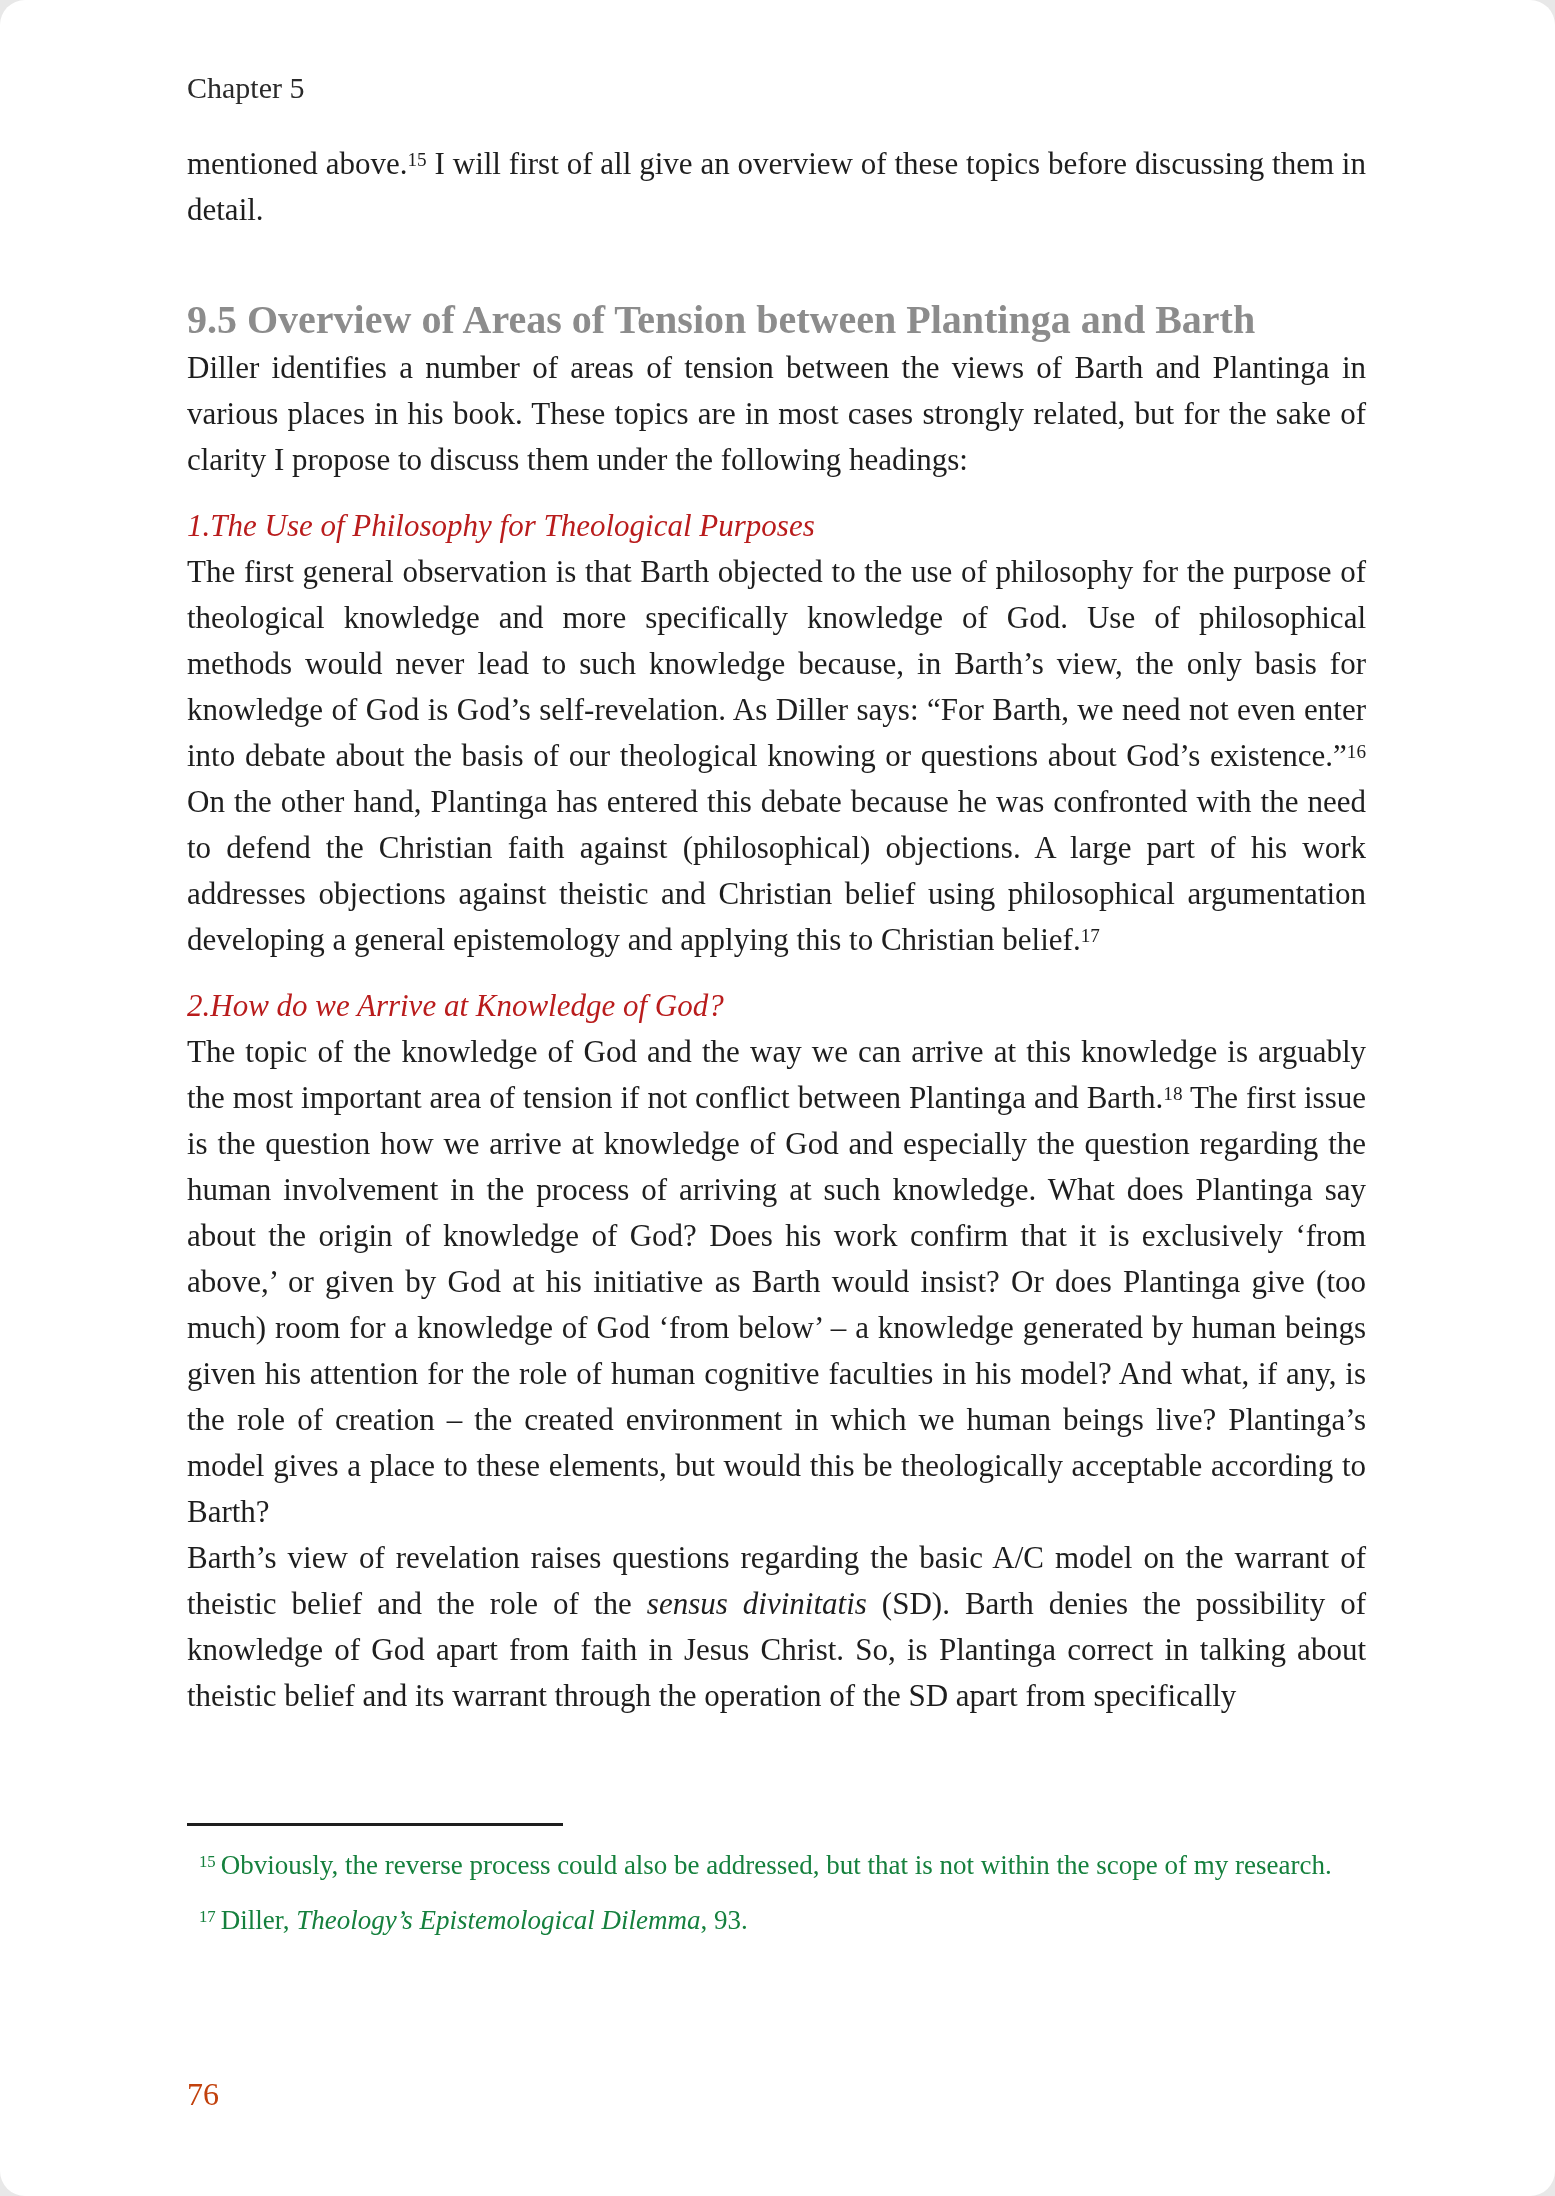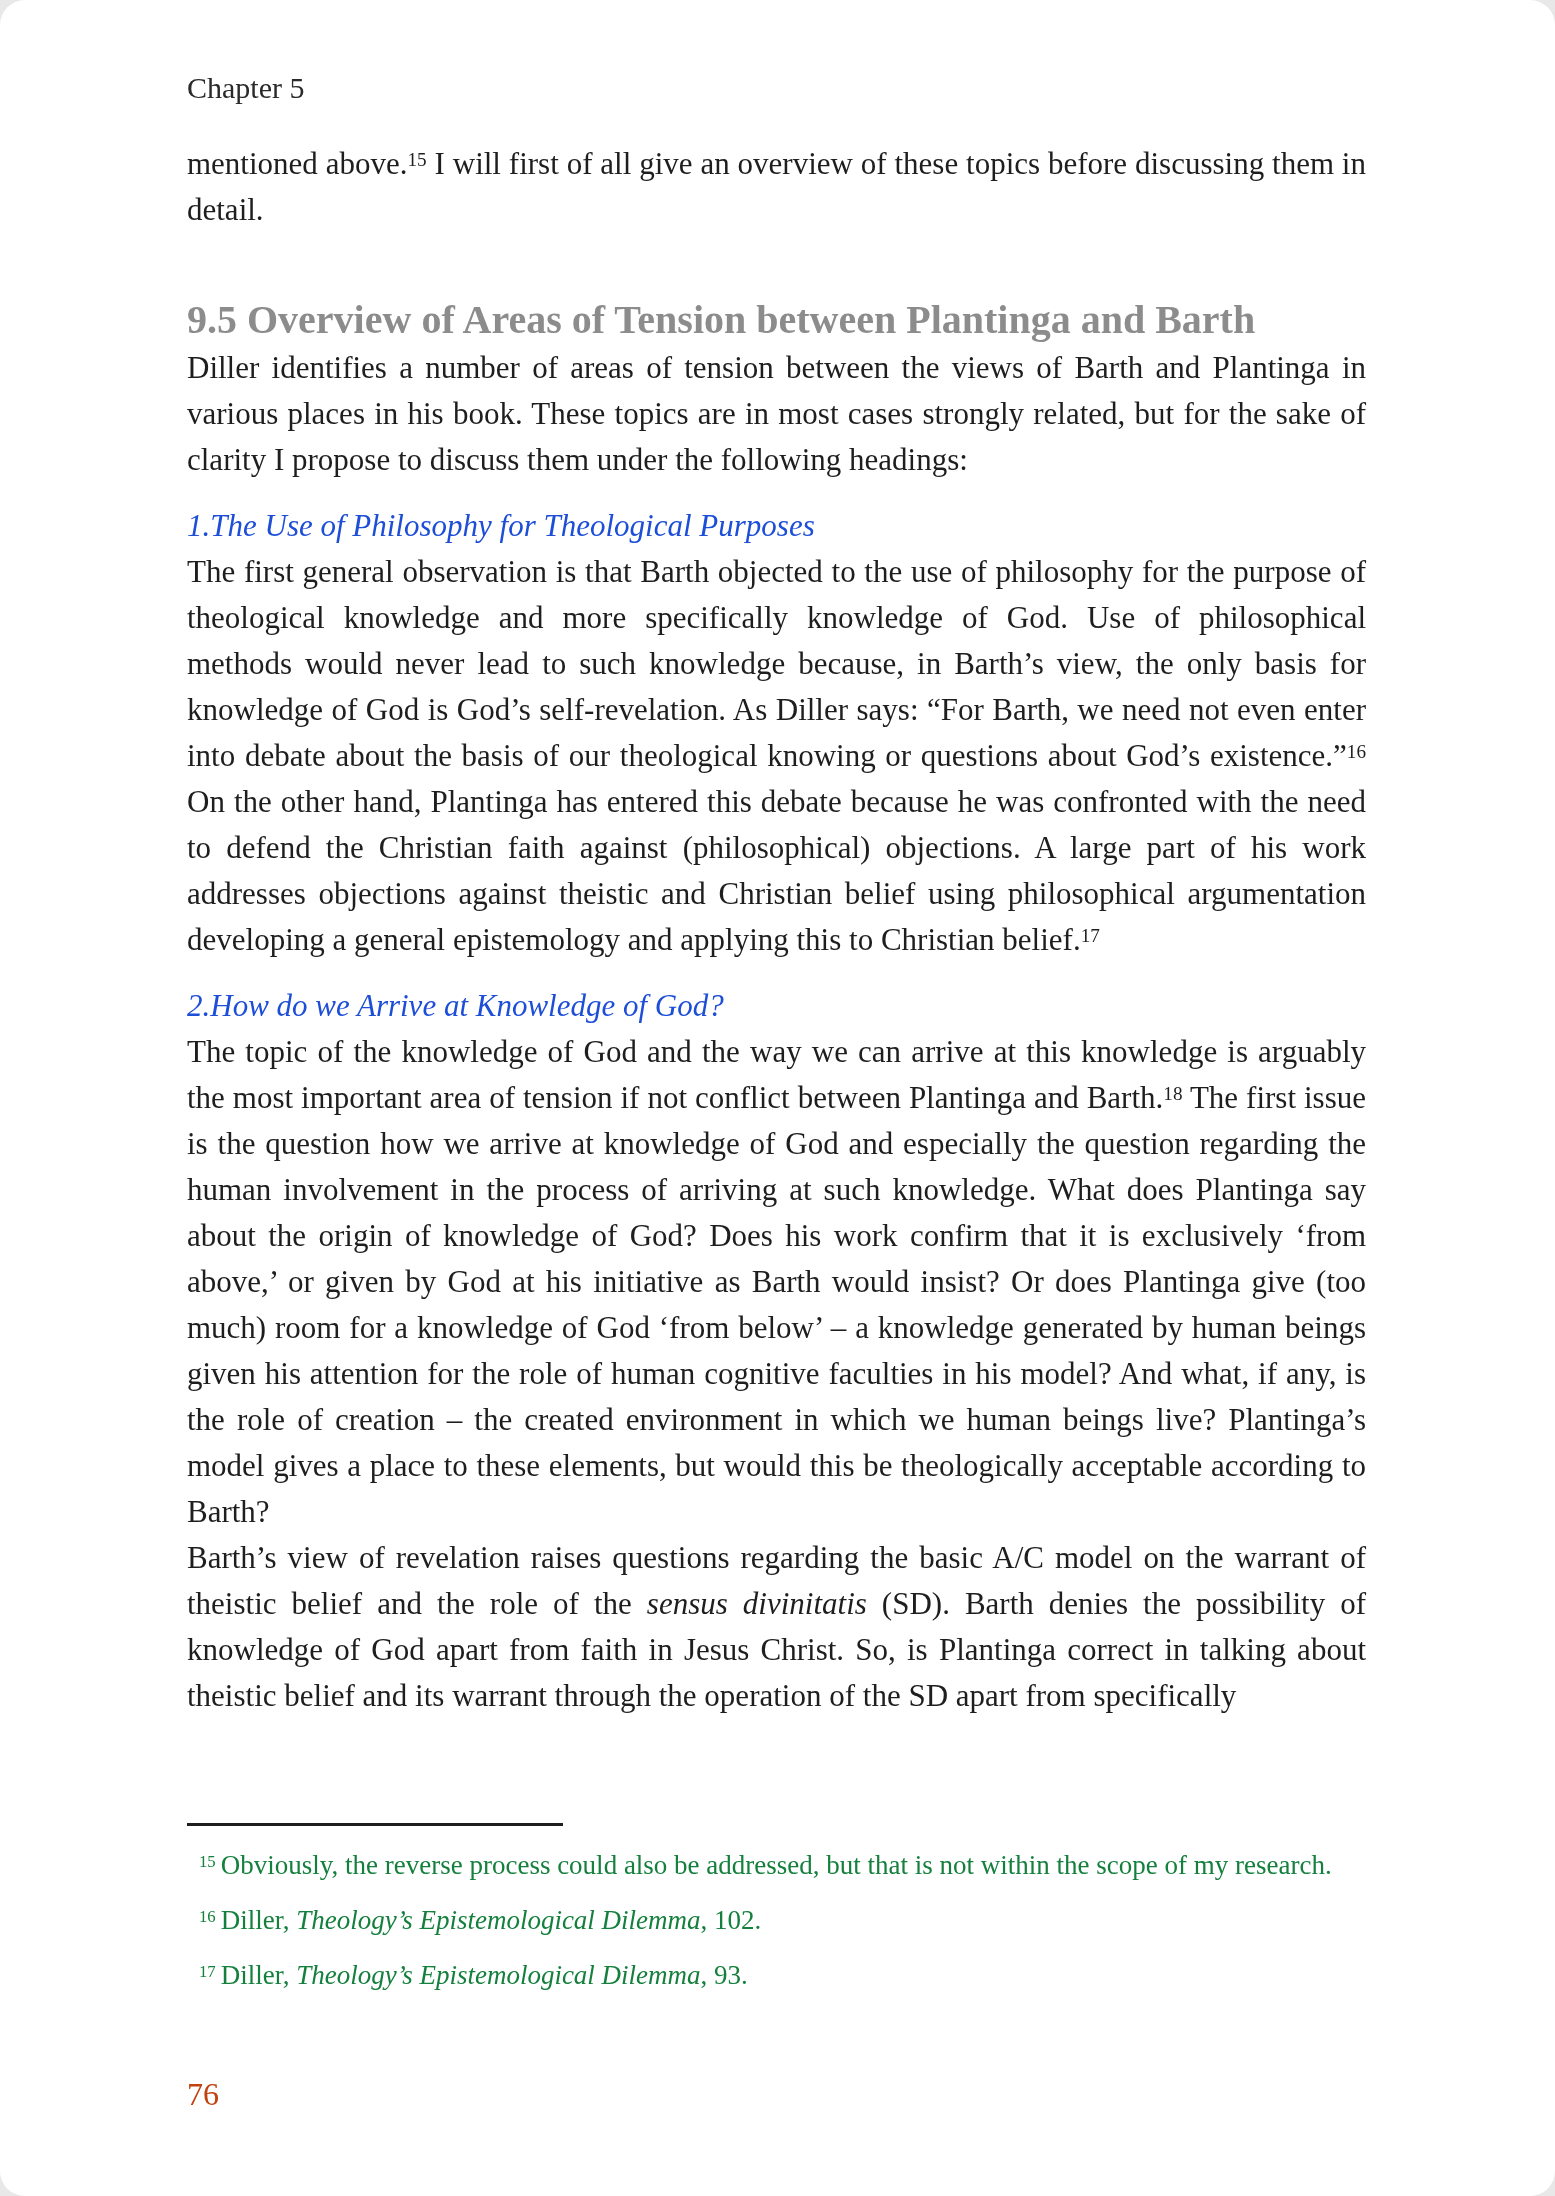"1.The Use of Philosophy for" h3.sub-heading { color: #1d4ed8 -> #b91c1c }
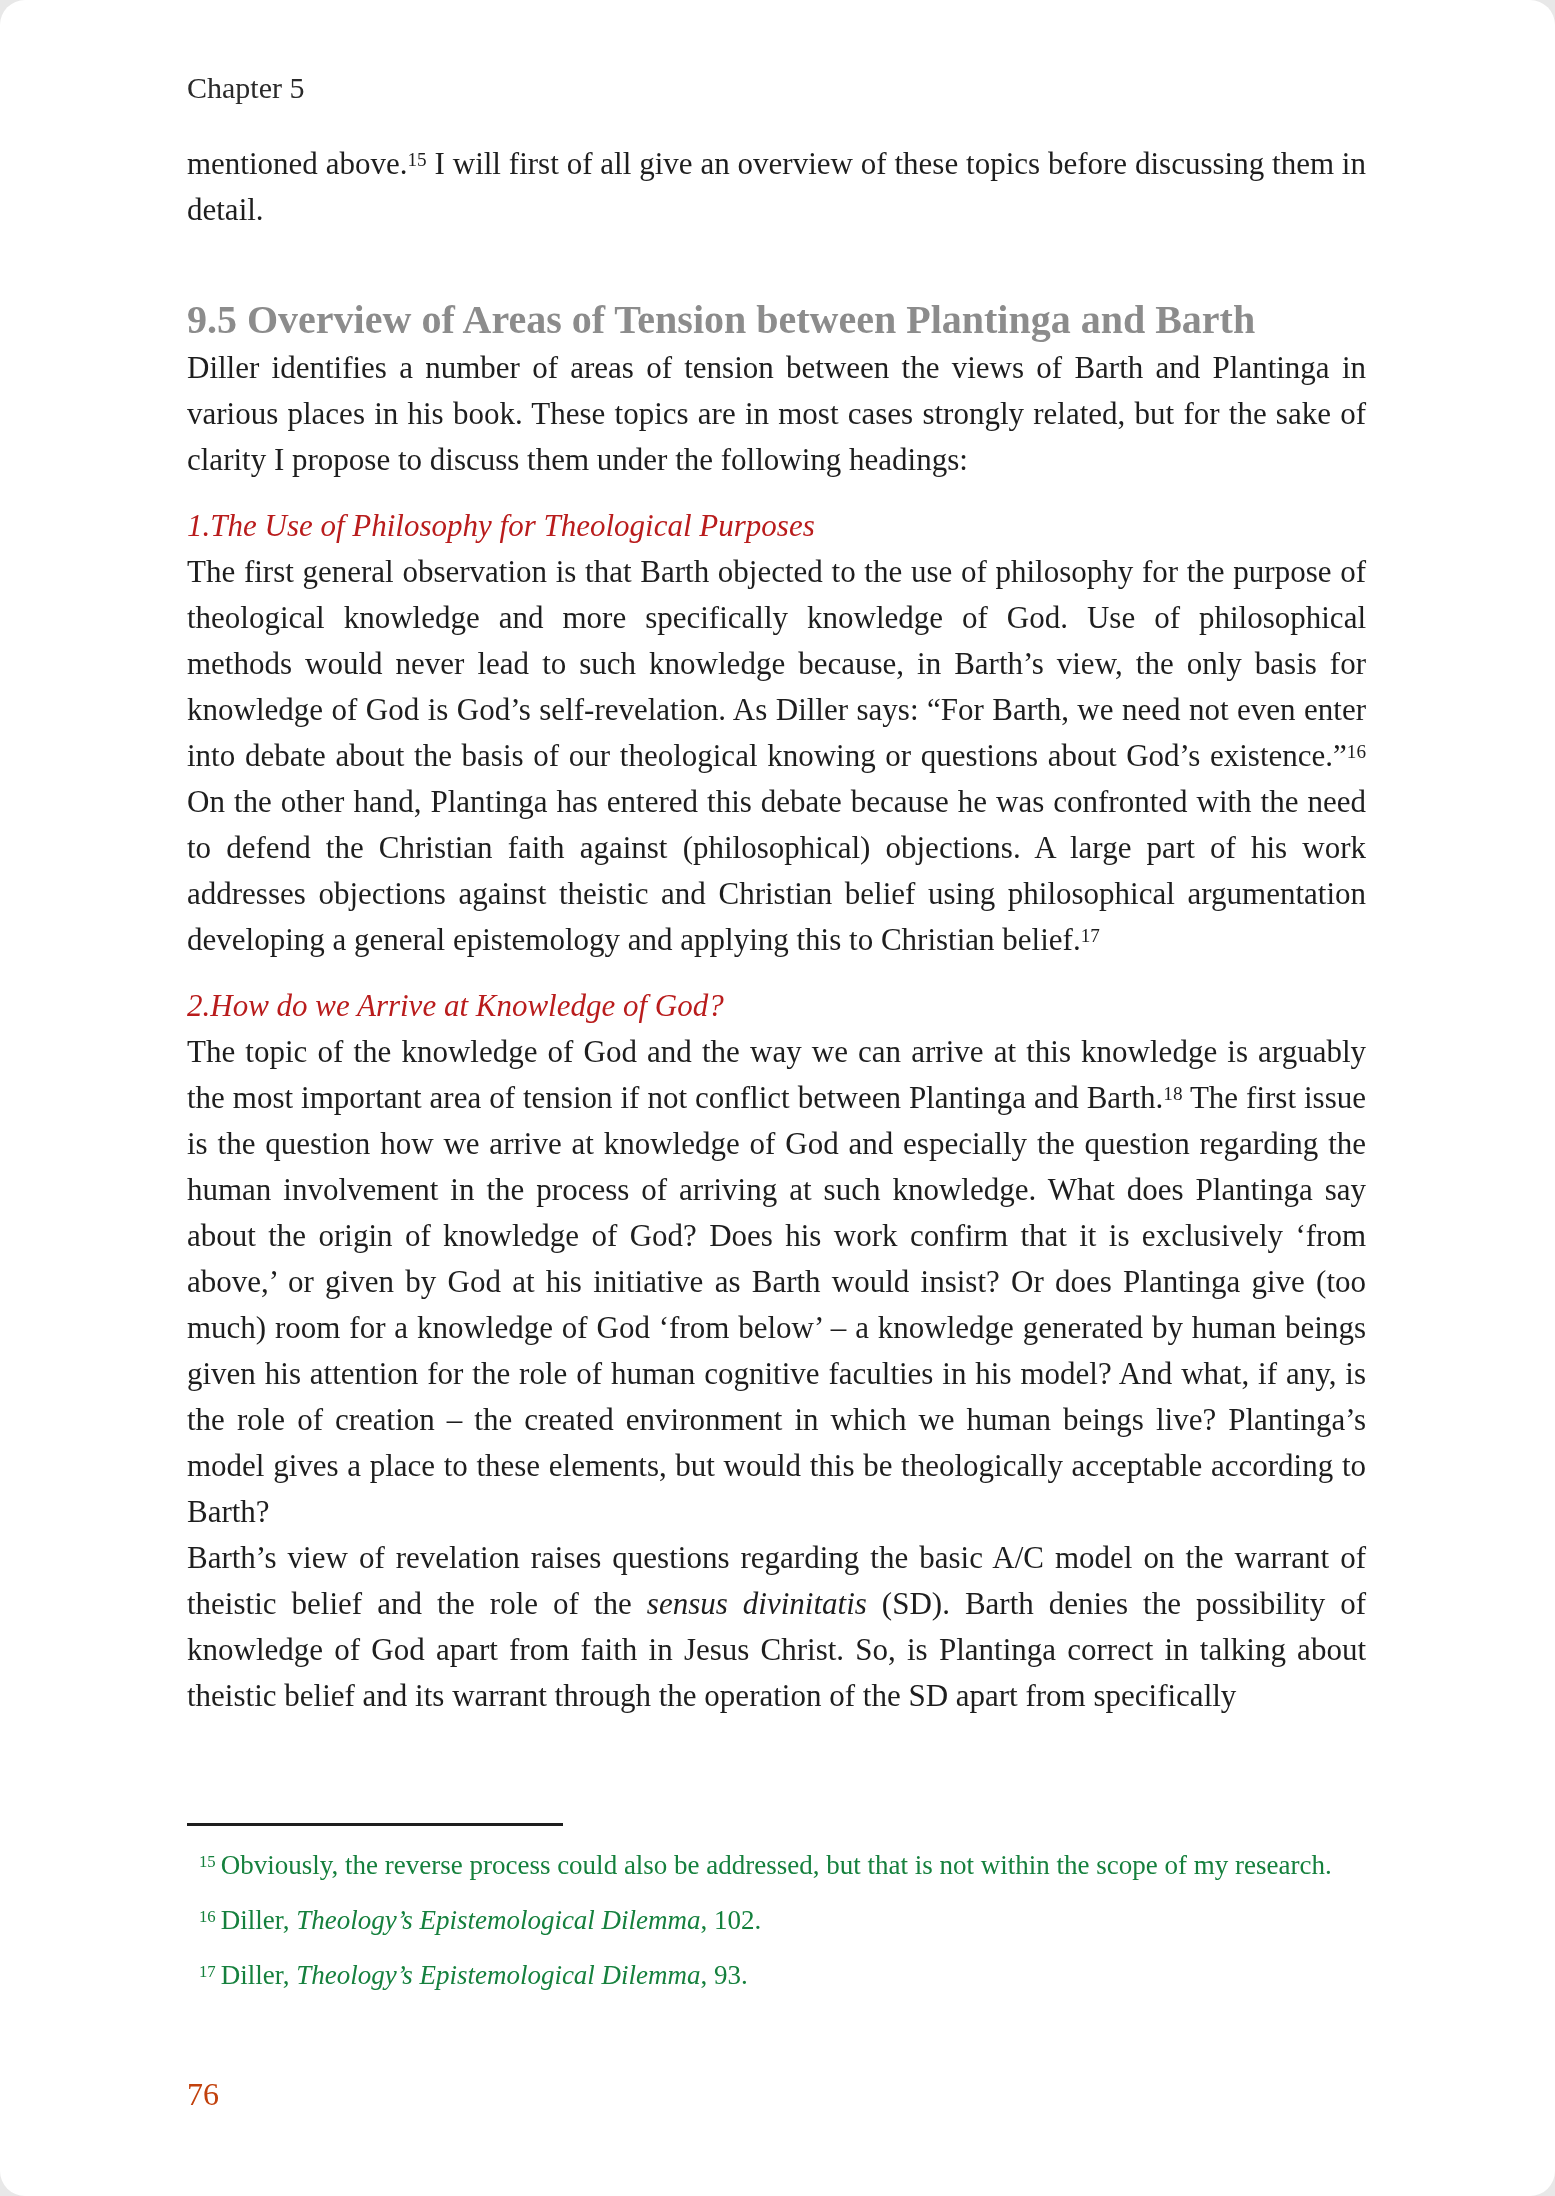"16 Diller, Theology’s Epistemological" p.footnote { html: <p><sup>16</sup><span>Diller, </span><i>Theology’s Epistemological Dilemma</i><span>, 102.</span></p> -> none }
